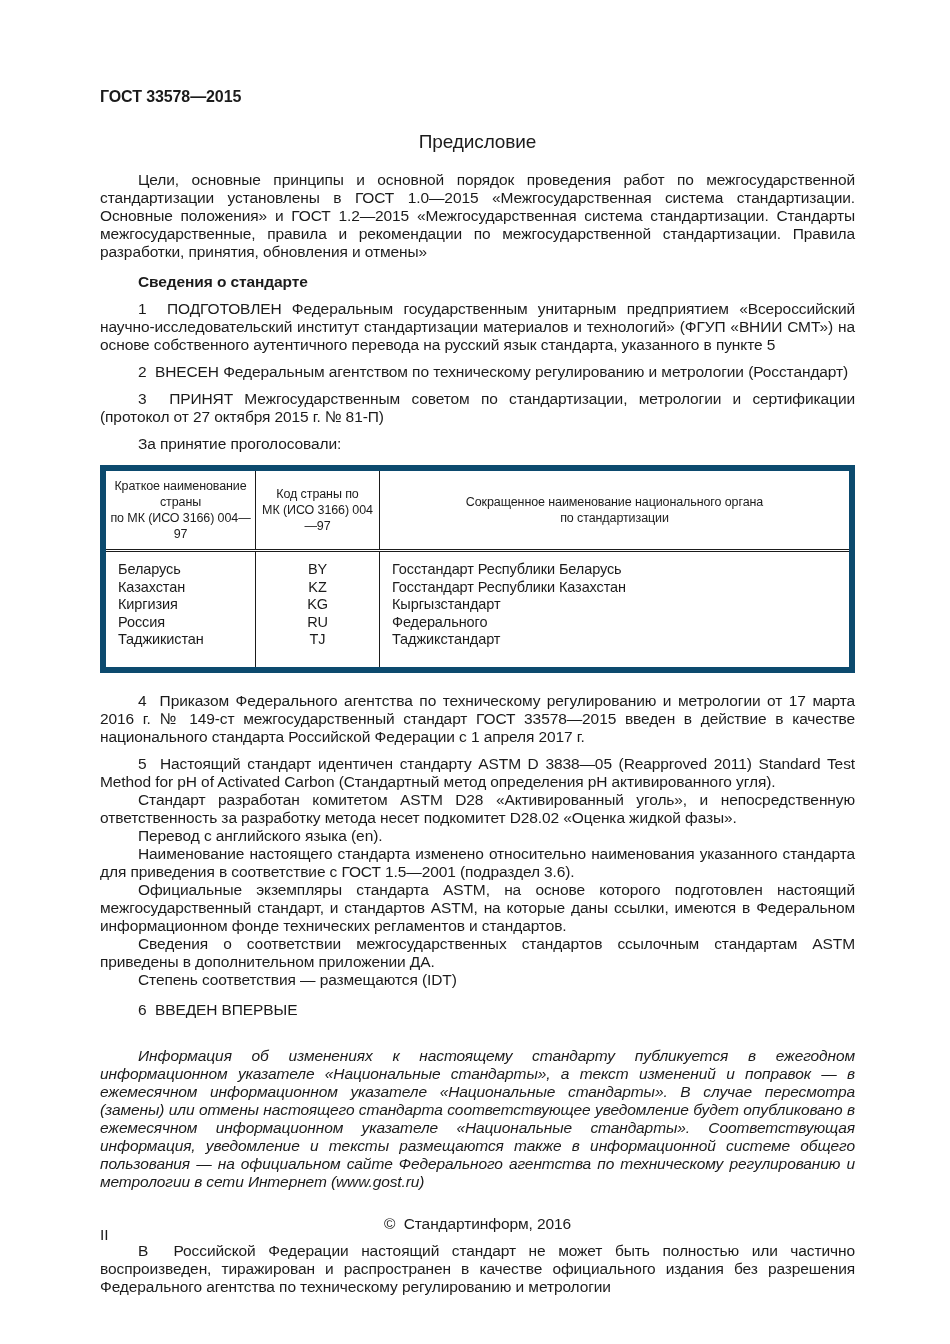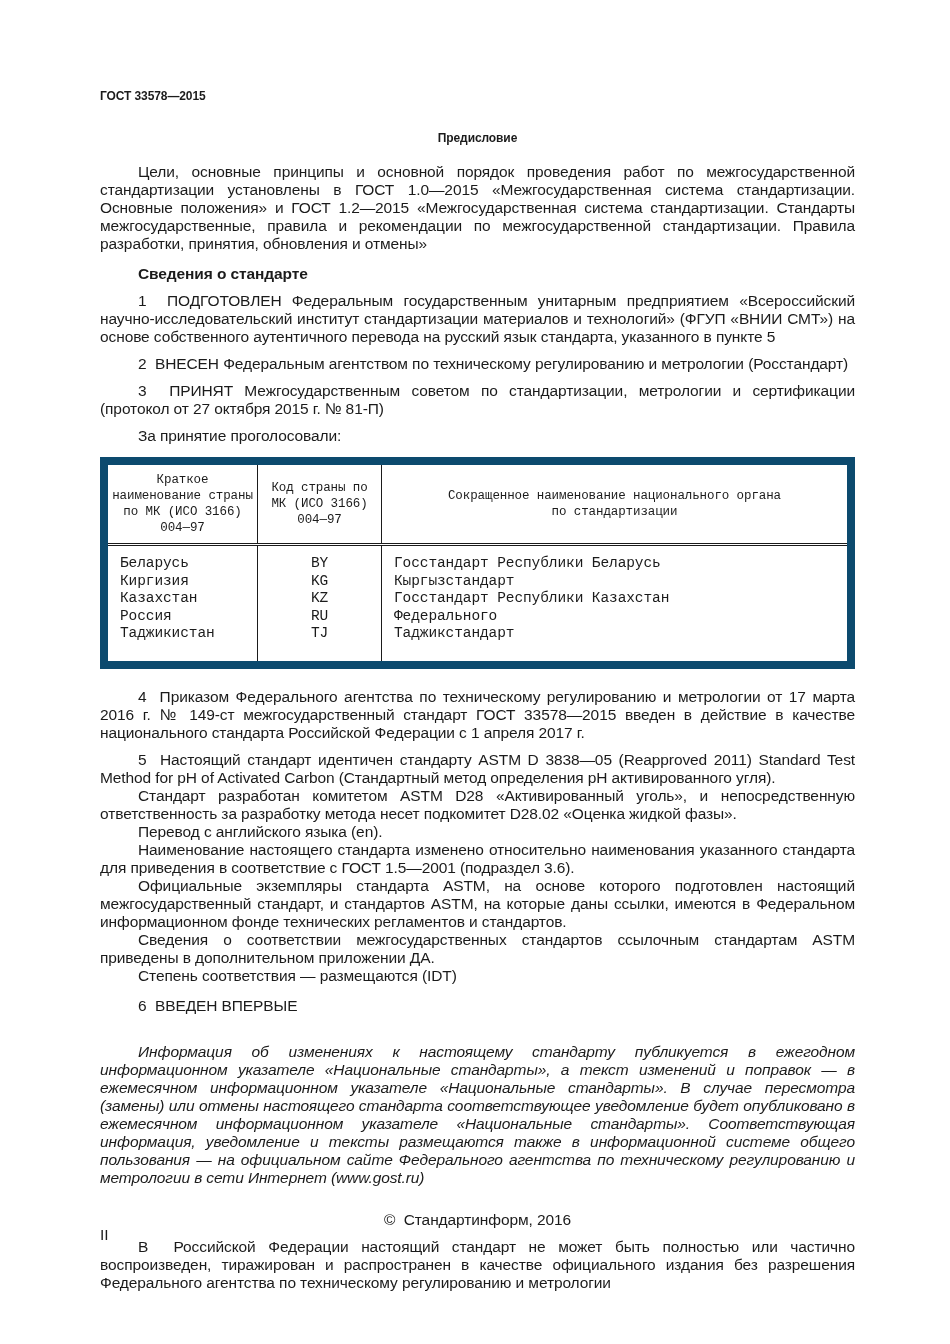"ГОСТ 33578—2015" .doc-code { font-size: 12px -> 16px }
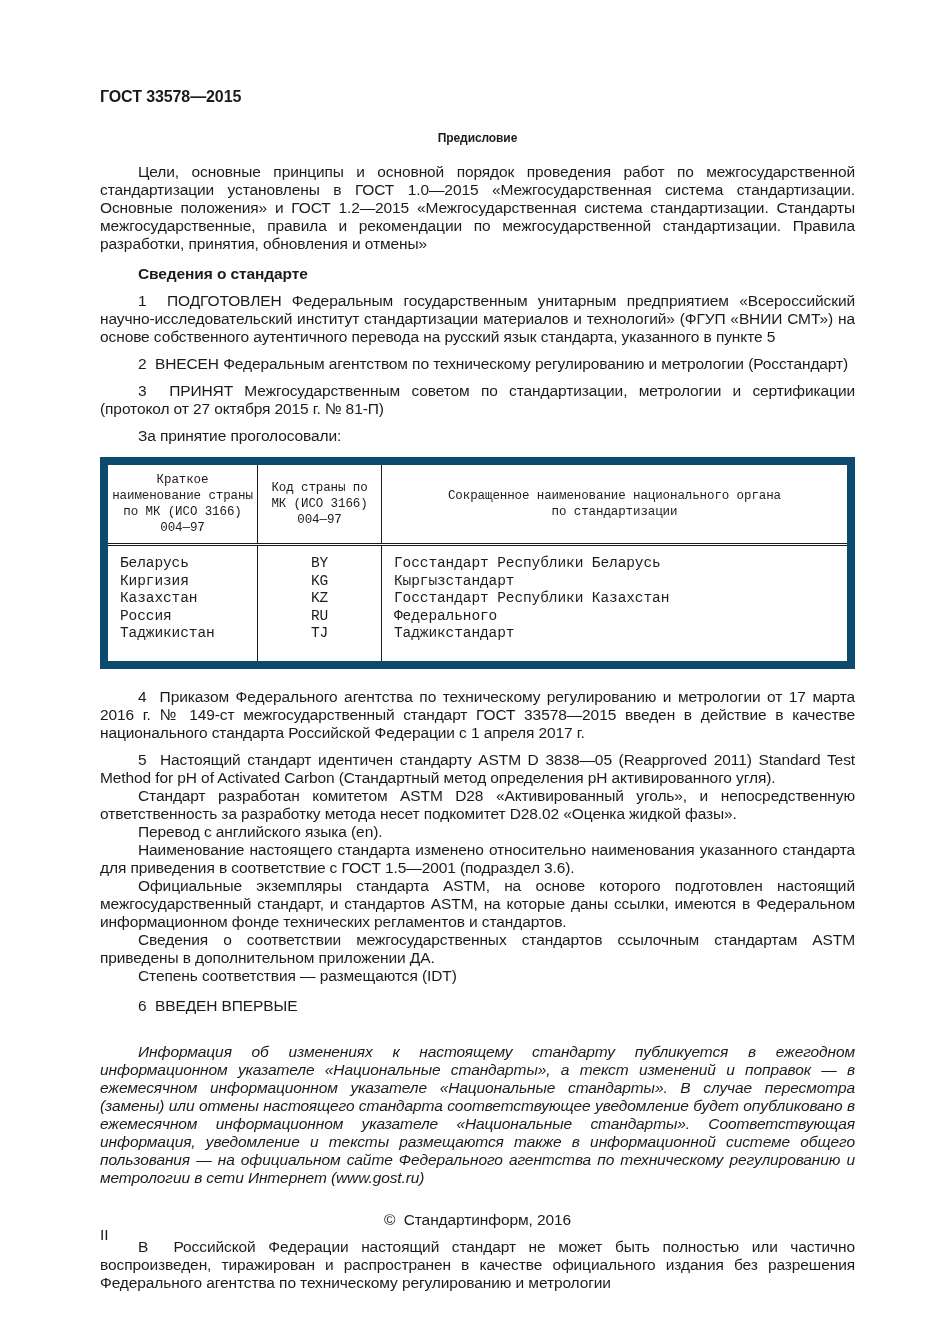"Предисловие" .title { font-size: 12px -> 19px; font-weight: bold -> normal }
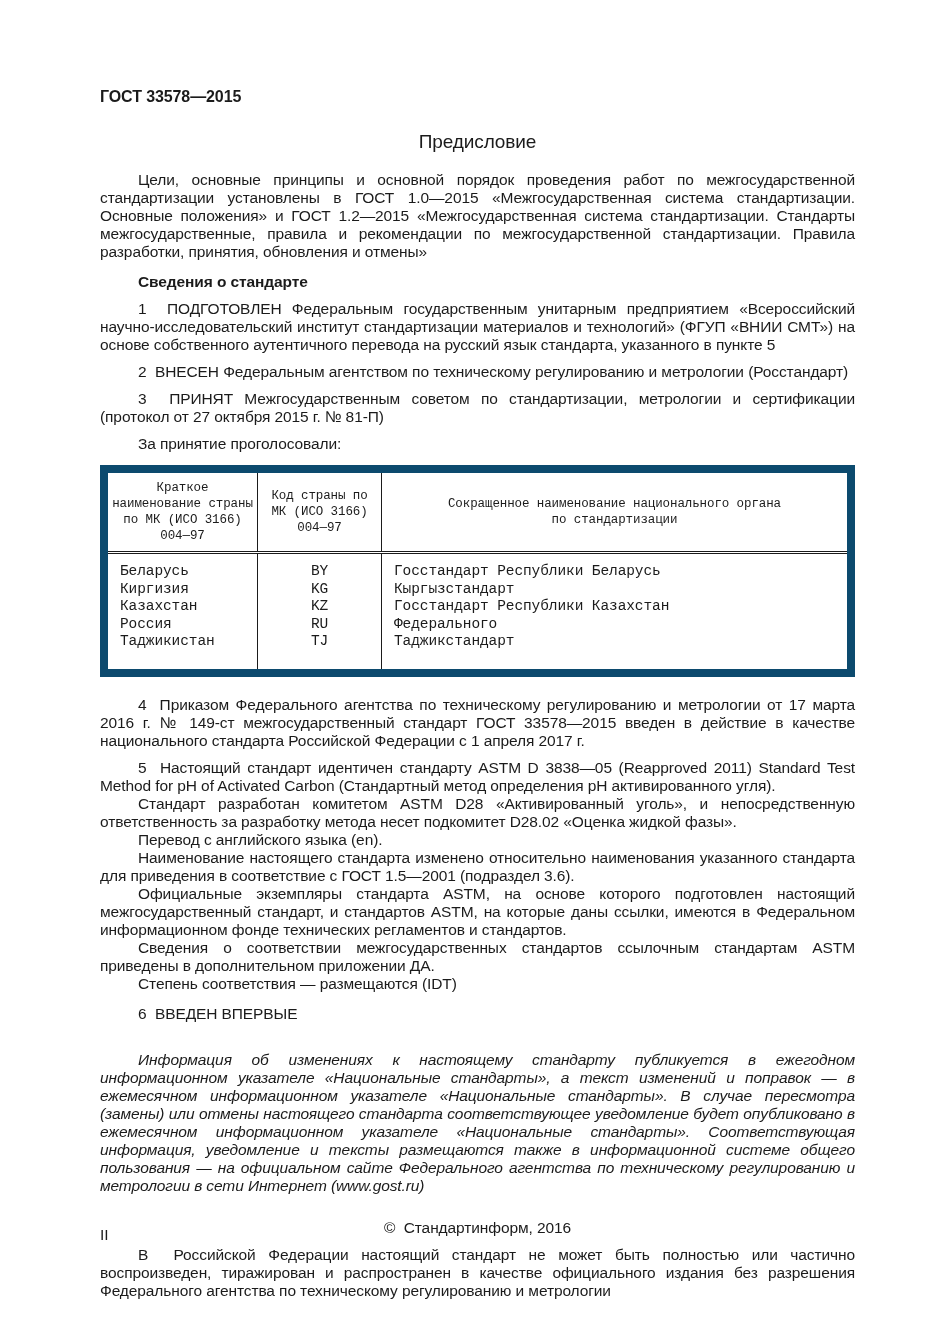"Краткое наименование страны" .vote-table { border: 8px solid #0c4a6e -> 6px solid #0c4a6e; font-family: Liberation Mono, monospace -> none }
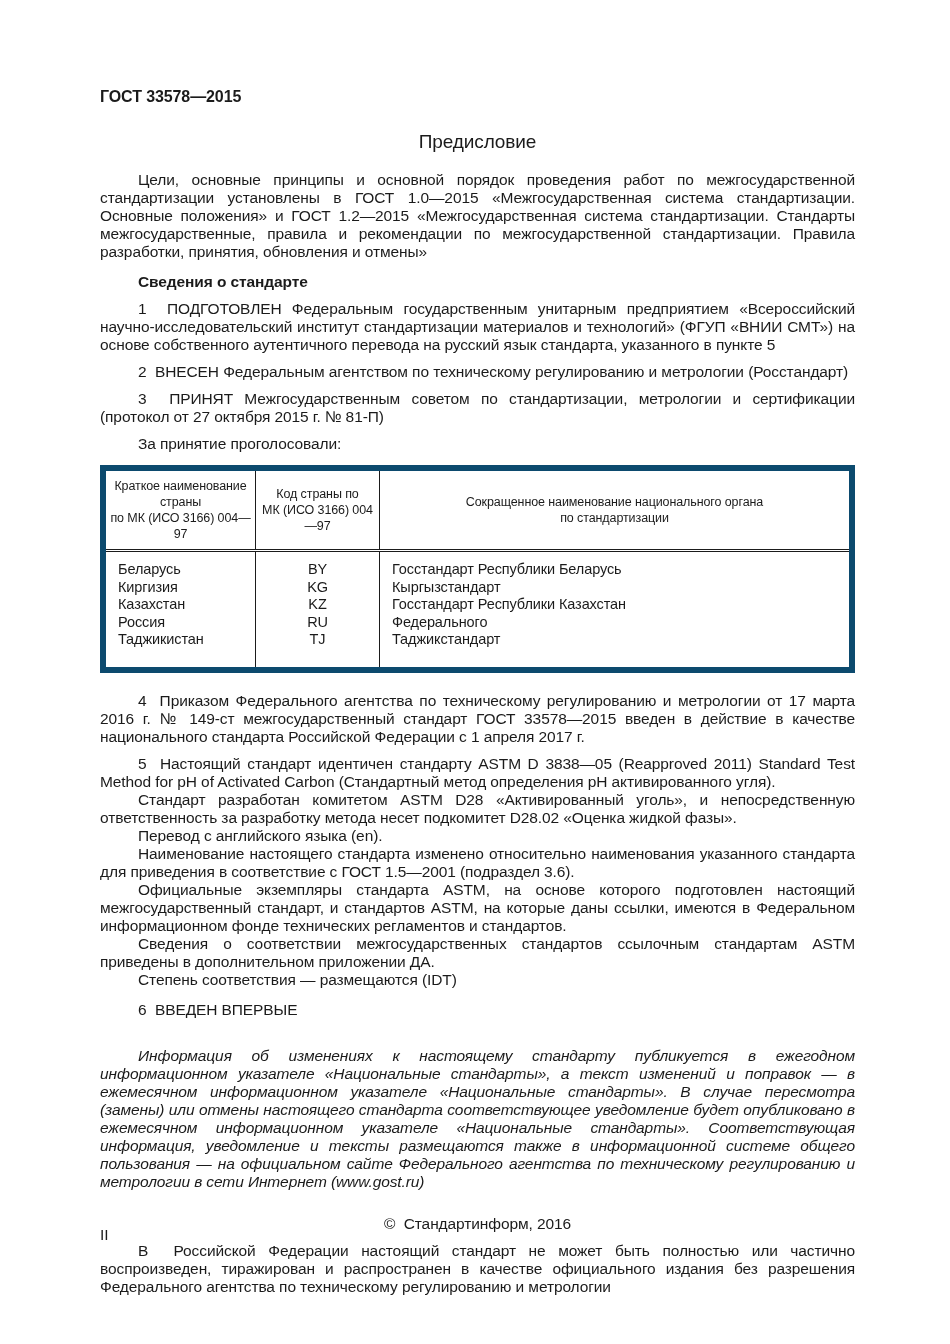"Киргизия" tr { order: before "Казахстан" -> after "Казахстан" }
